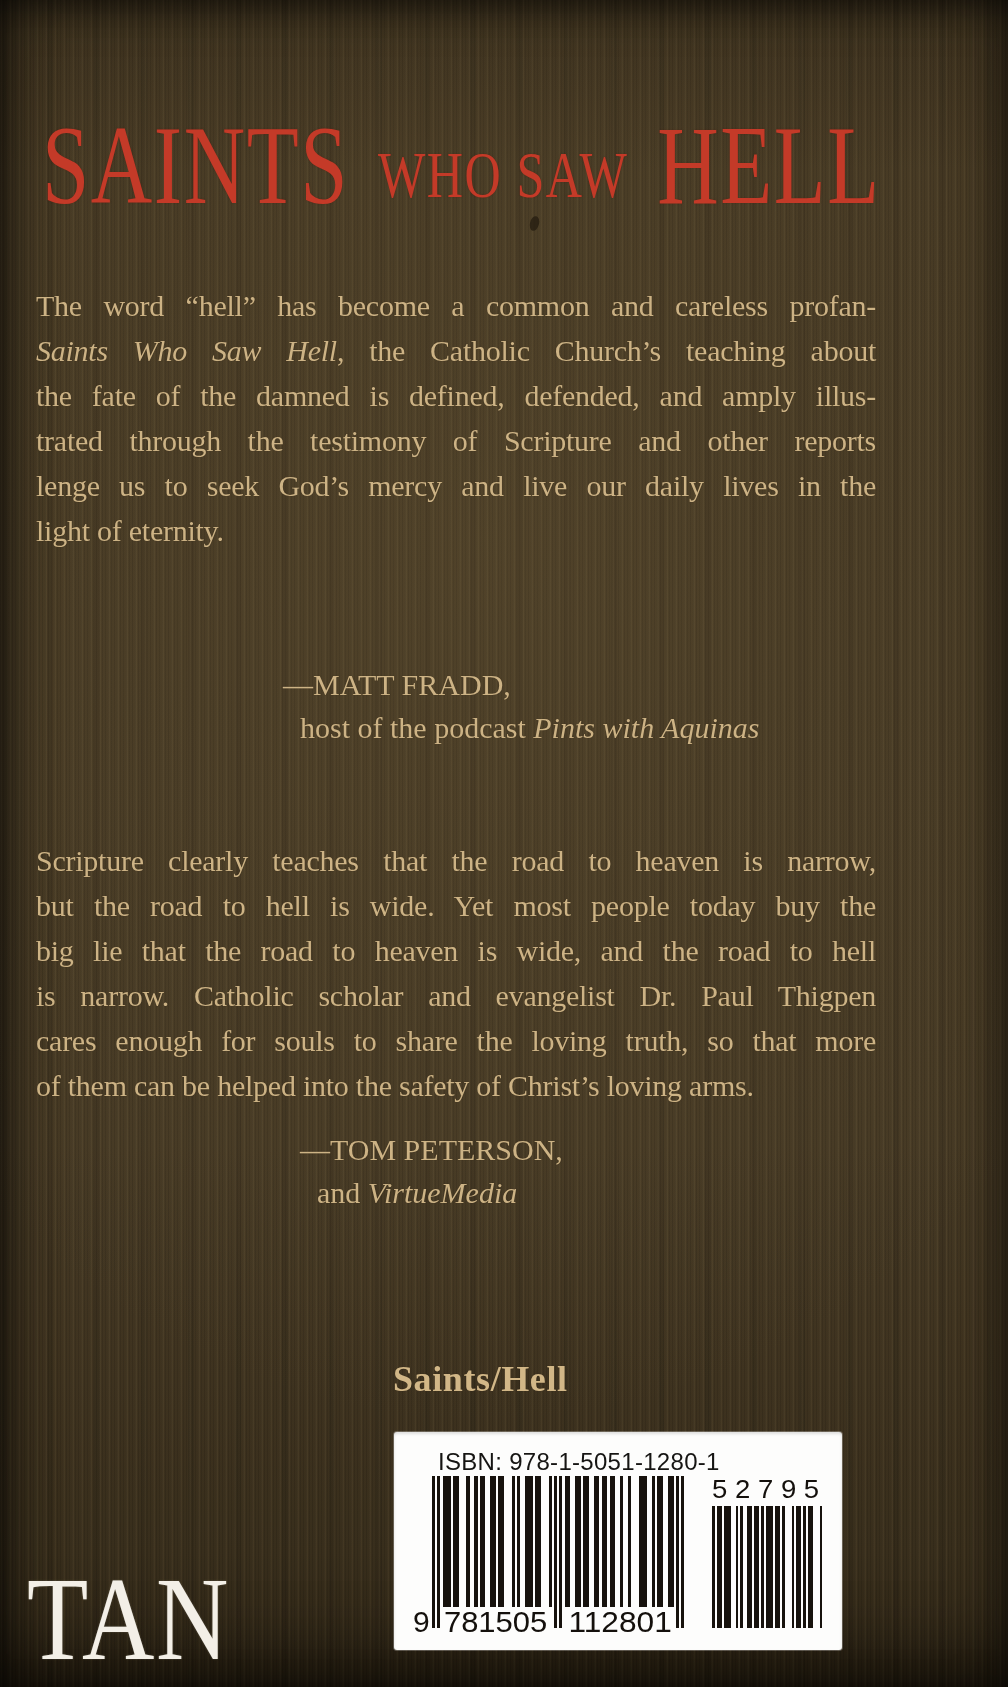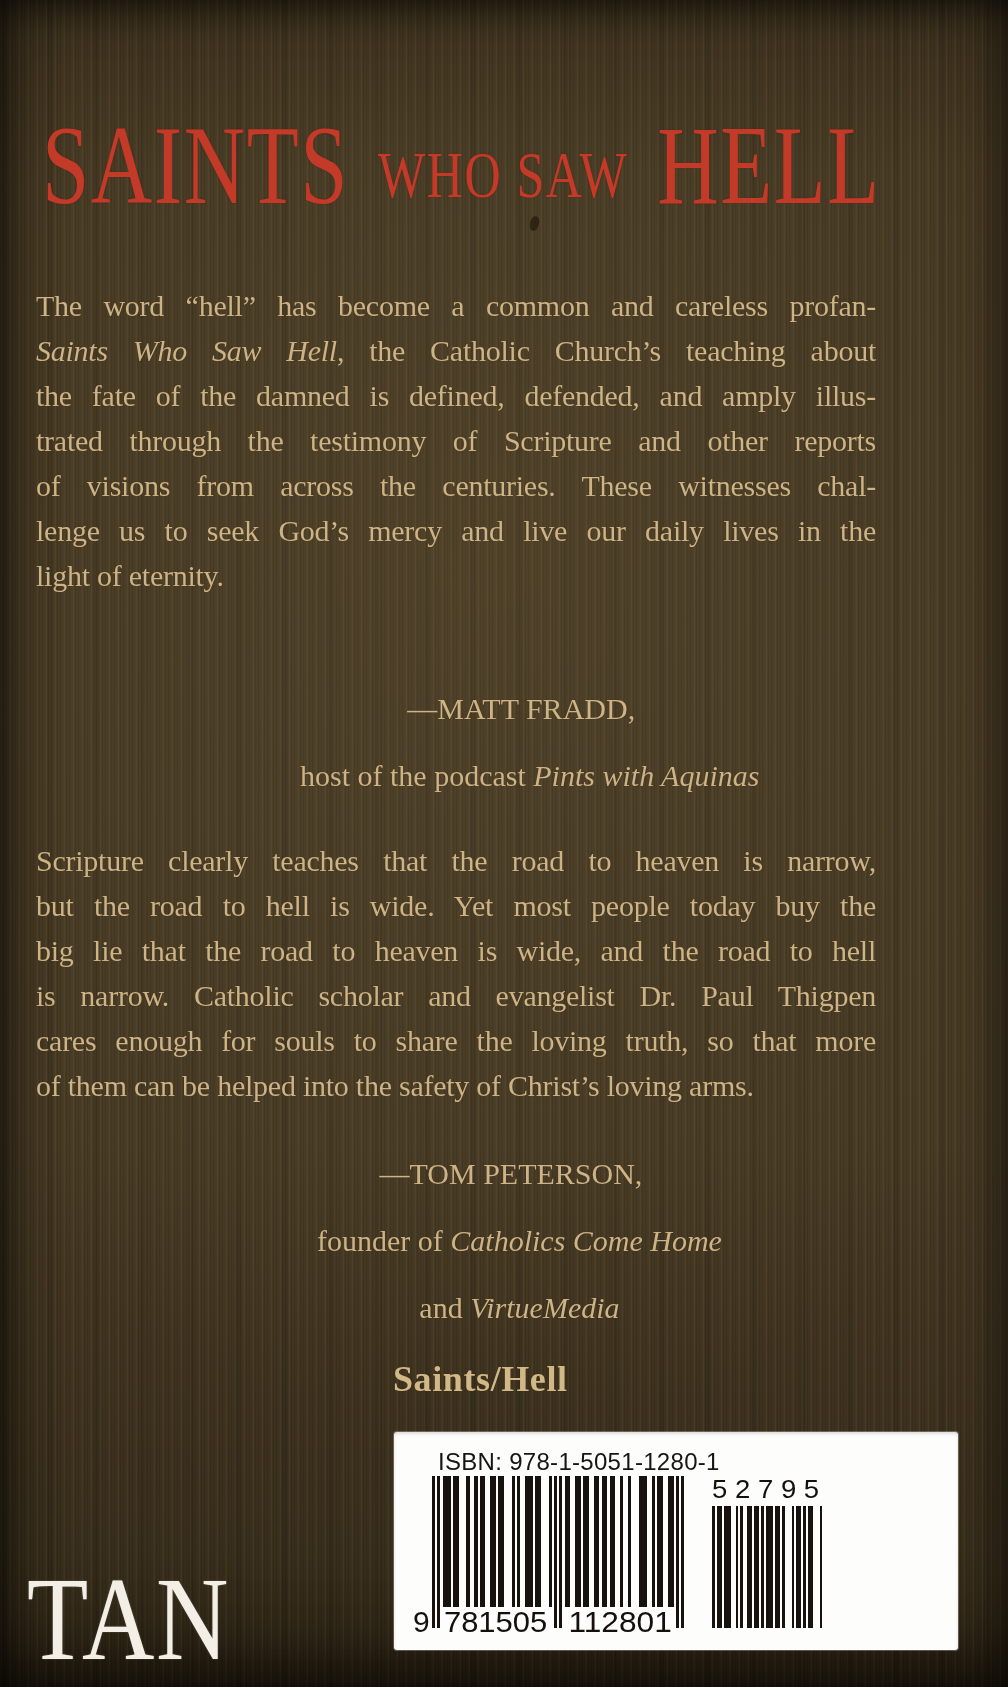"of visions from across the" div.line { html: <div><span>of visions from across the centuries. These witnesses chal-</span></div> -> none }
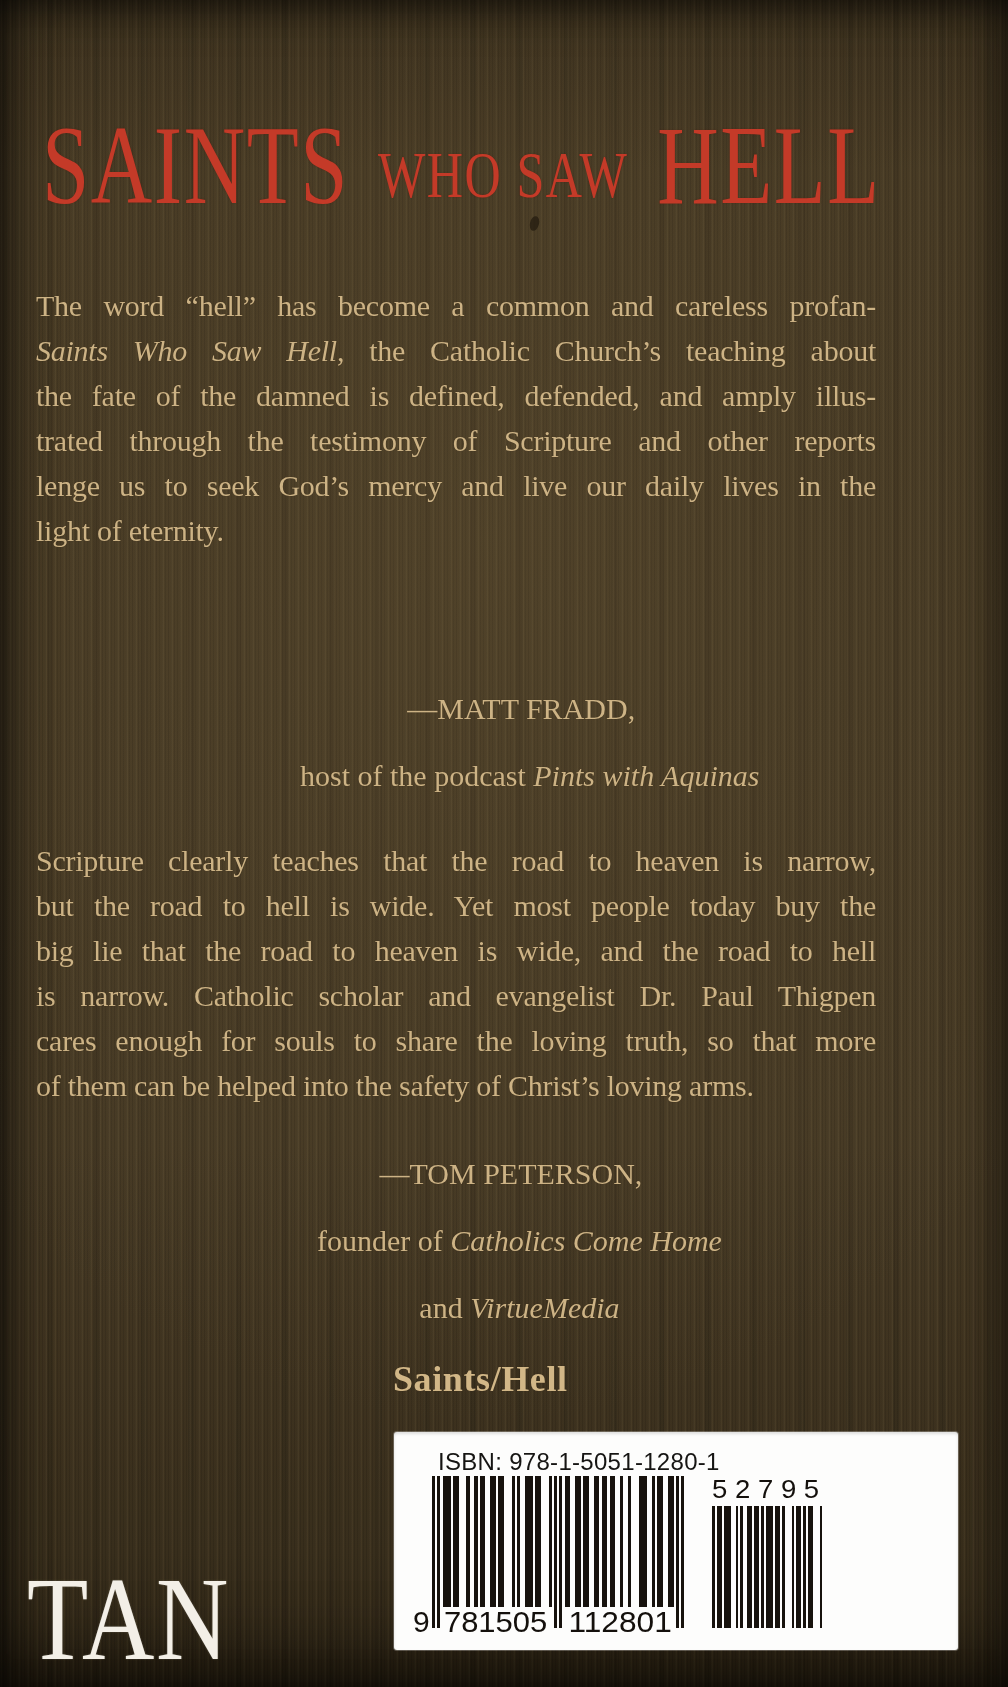"—MATT FRADD," .attr .line { margin-top: 24px -> none; text-align: center -> left }
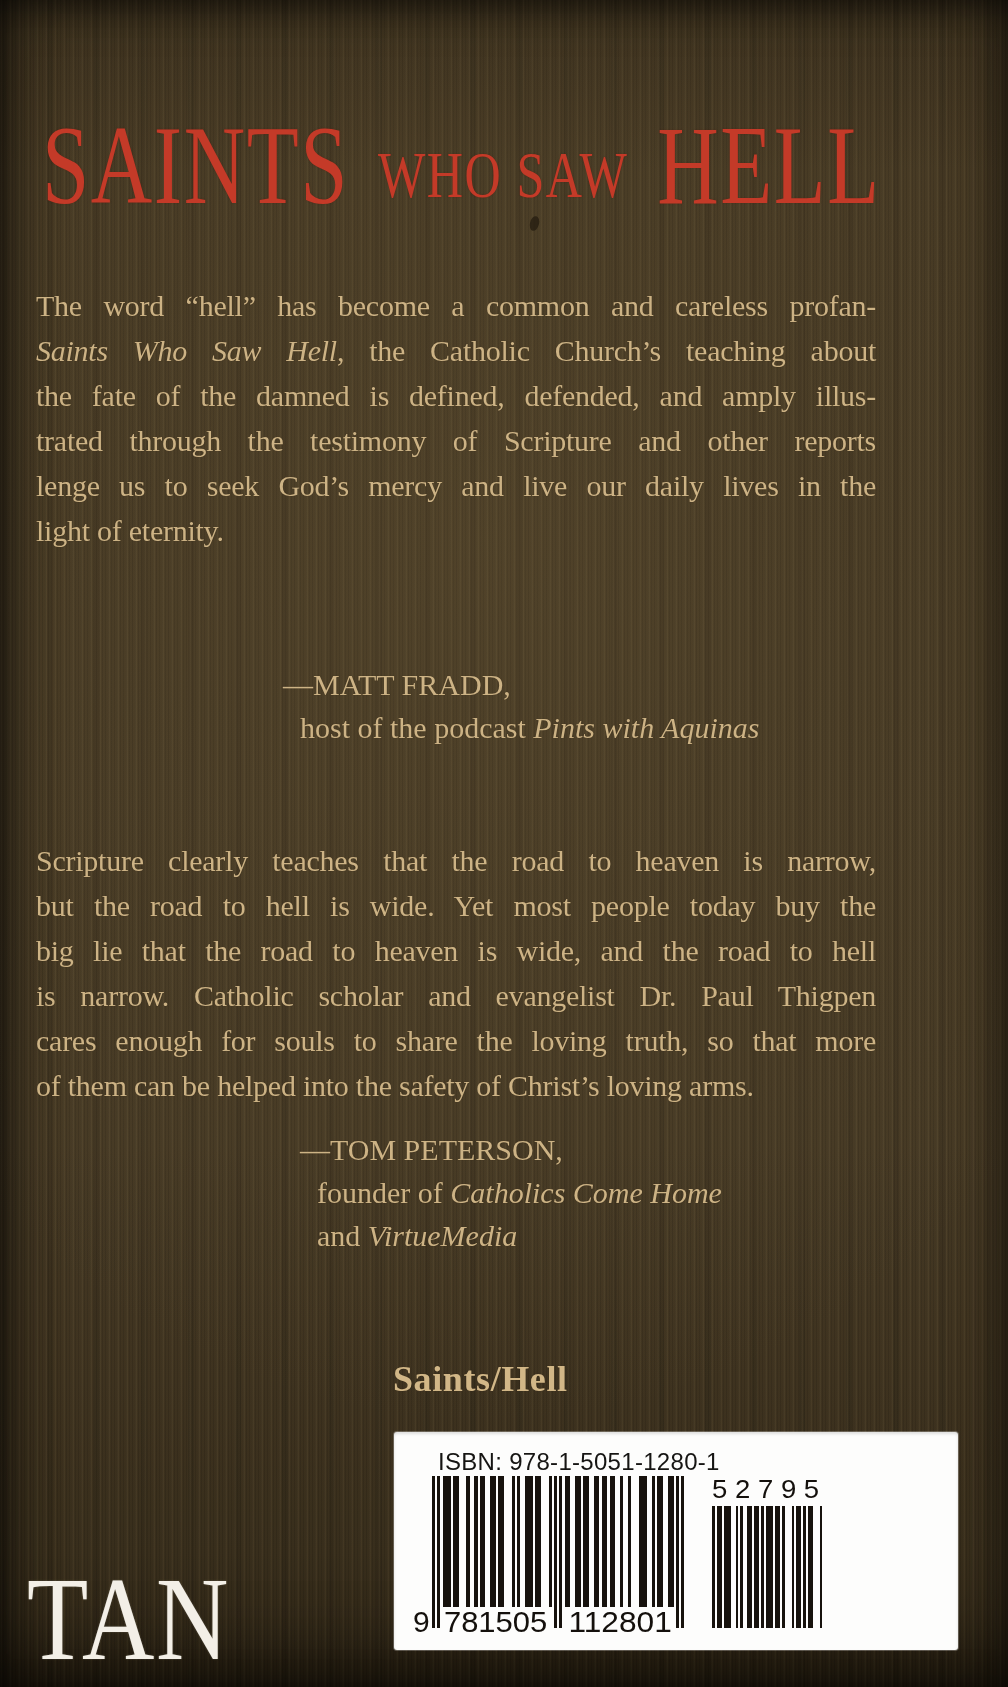"founder of Catholics Come Home" div.line { html: <div><span>founder of </span><em>Catholics Come Home</em></div> -> none }
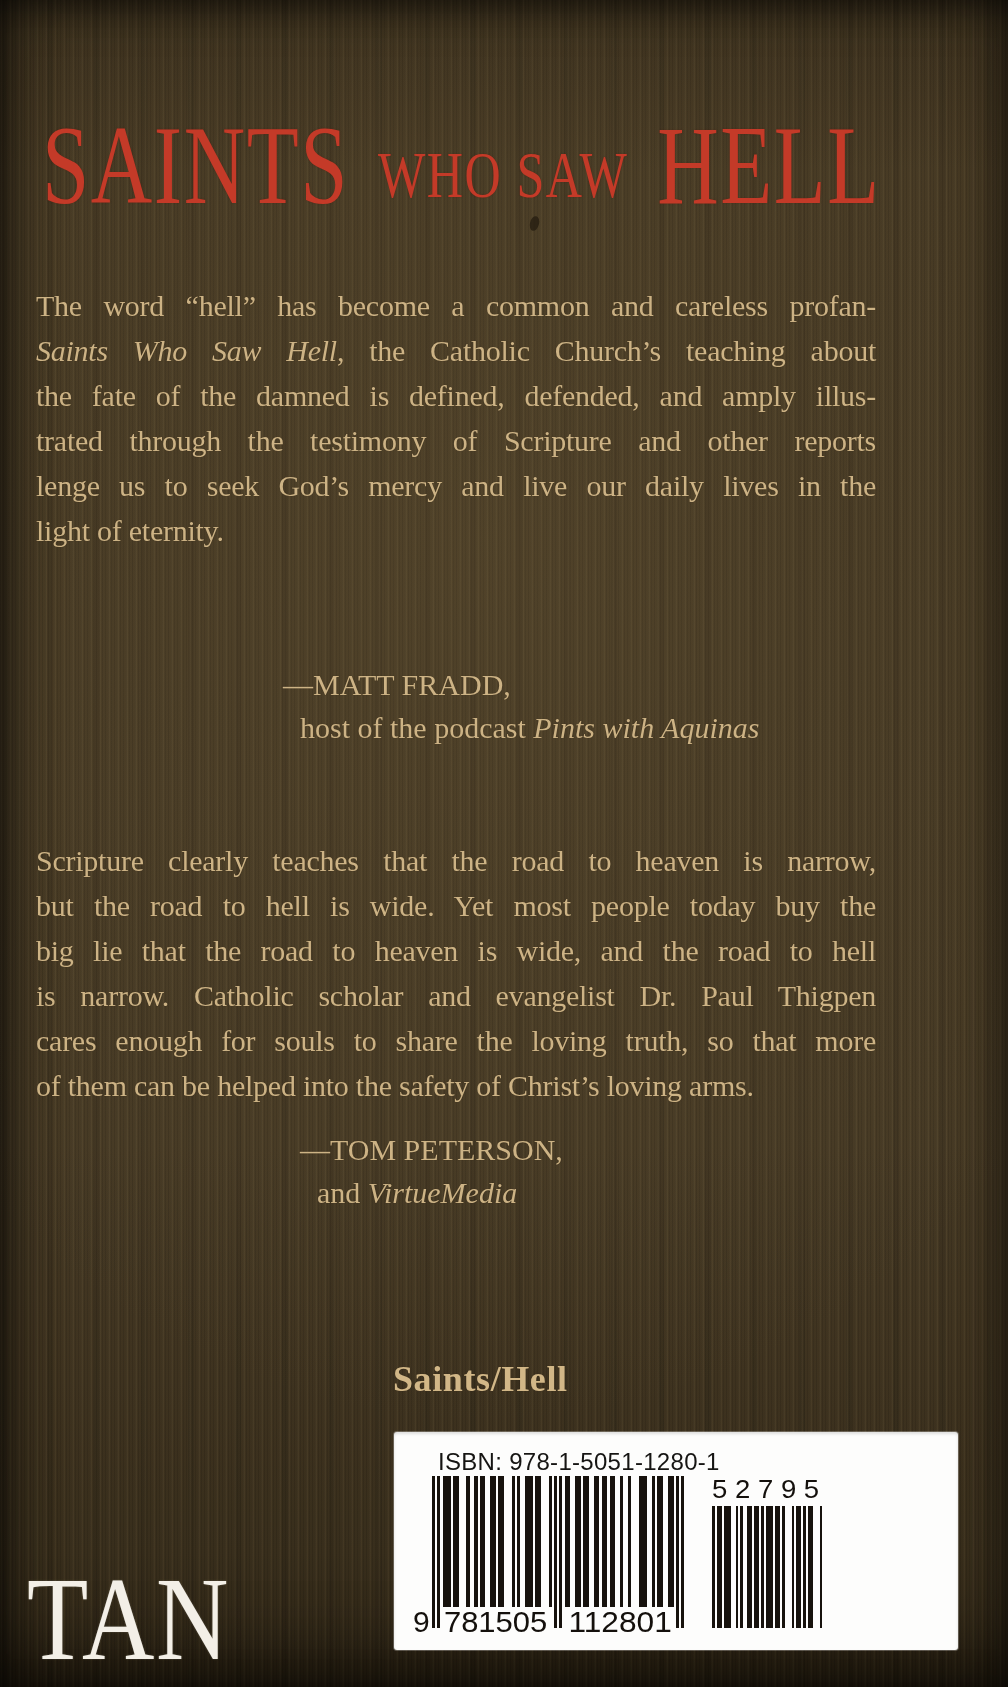"ISBN: 978-1-5051-1280-1" .barcode-panel { width: 564px -> 448px }
